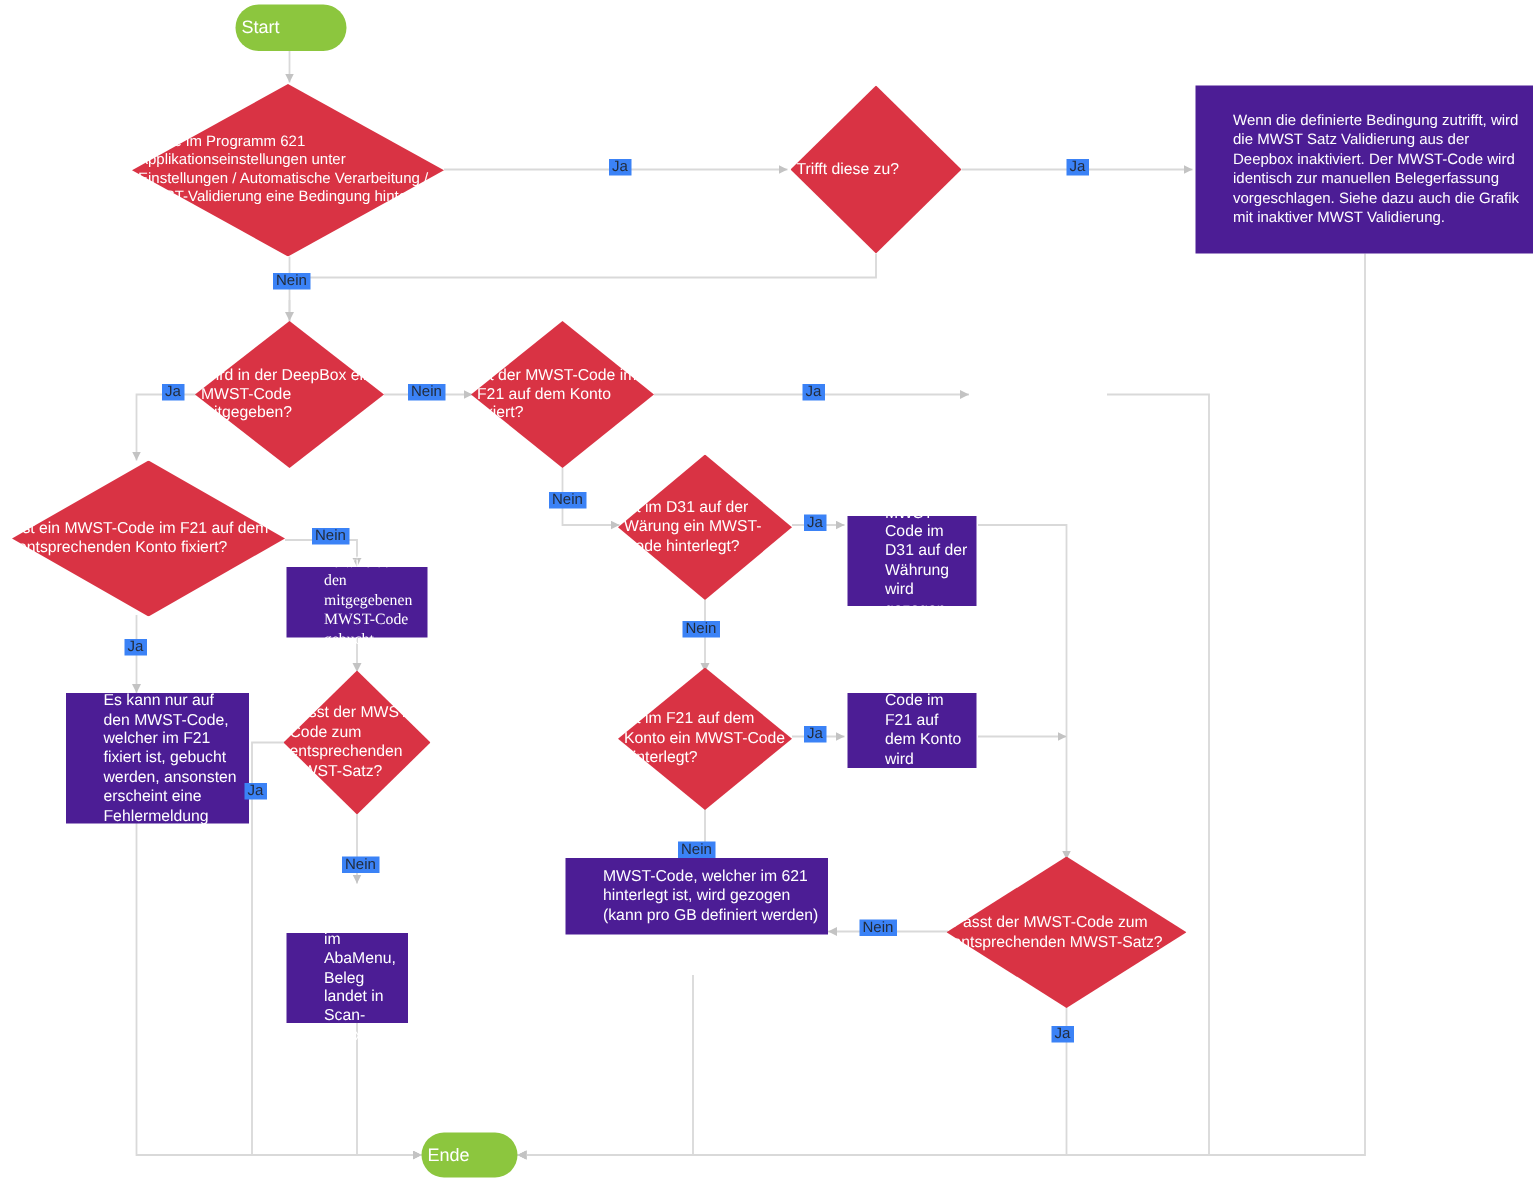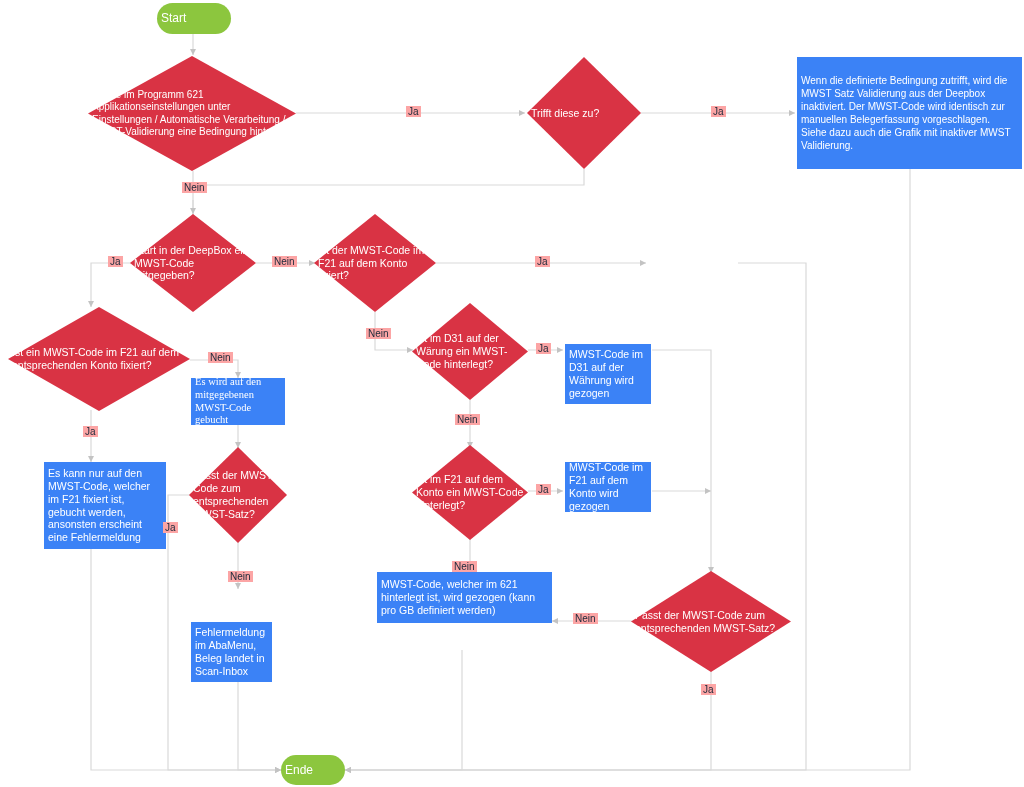"Wenn die definierte Bedingung zutrifft," .note { background: #3b82f6 -> #4c1d95; padding-left: none -> 21px }
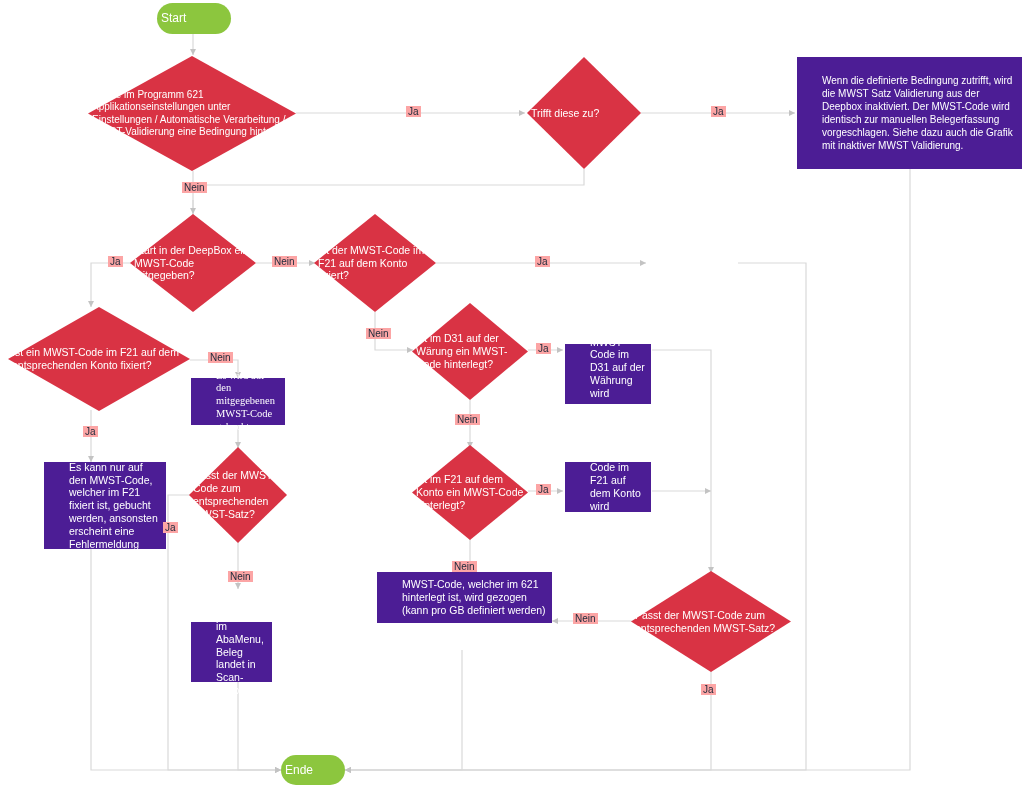"Ja" .edge-label { background: #fca5a5 -> #3b82f6 }
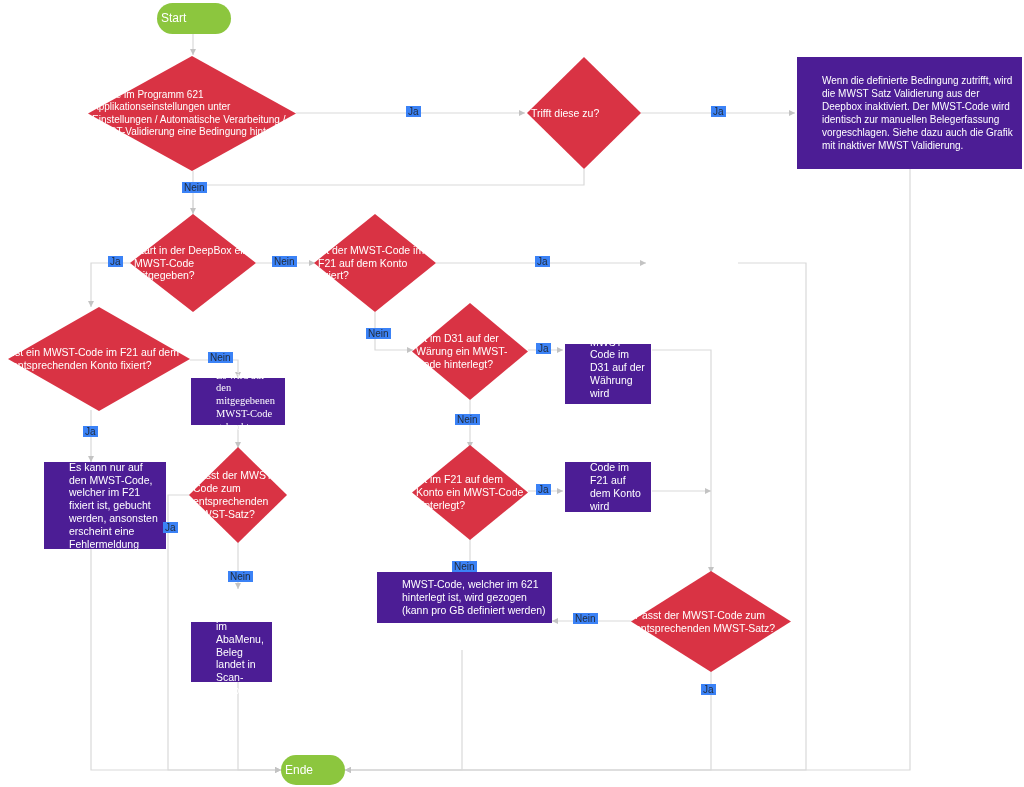"Start in der DeepBox ein" span.label { text: Start -> Wird }
